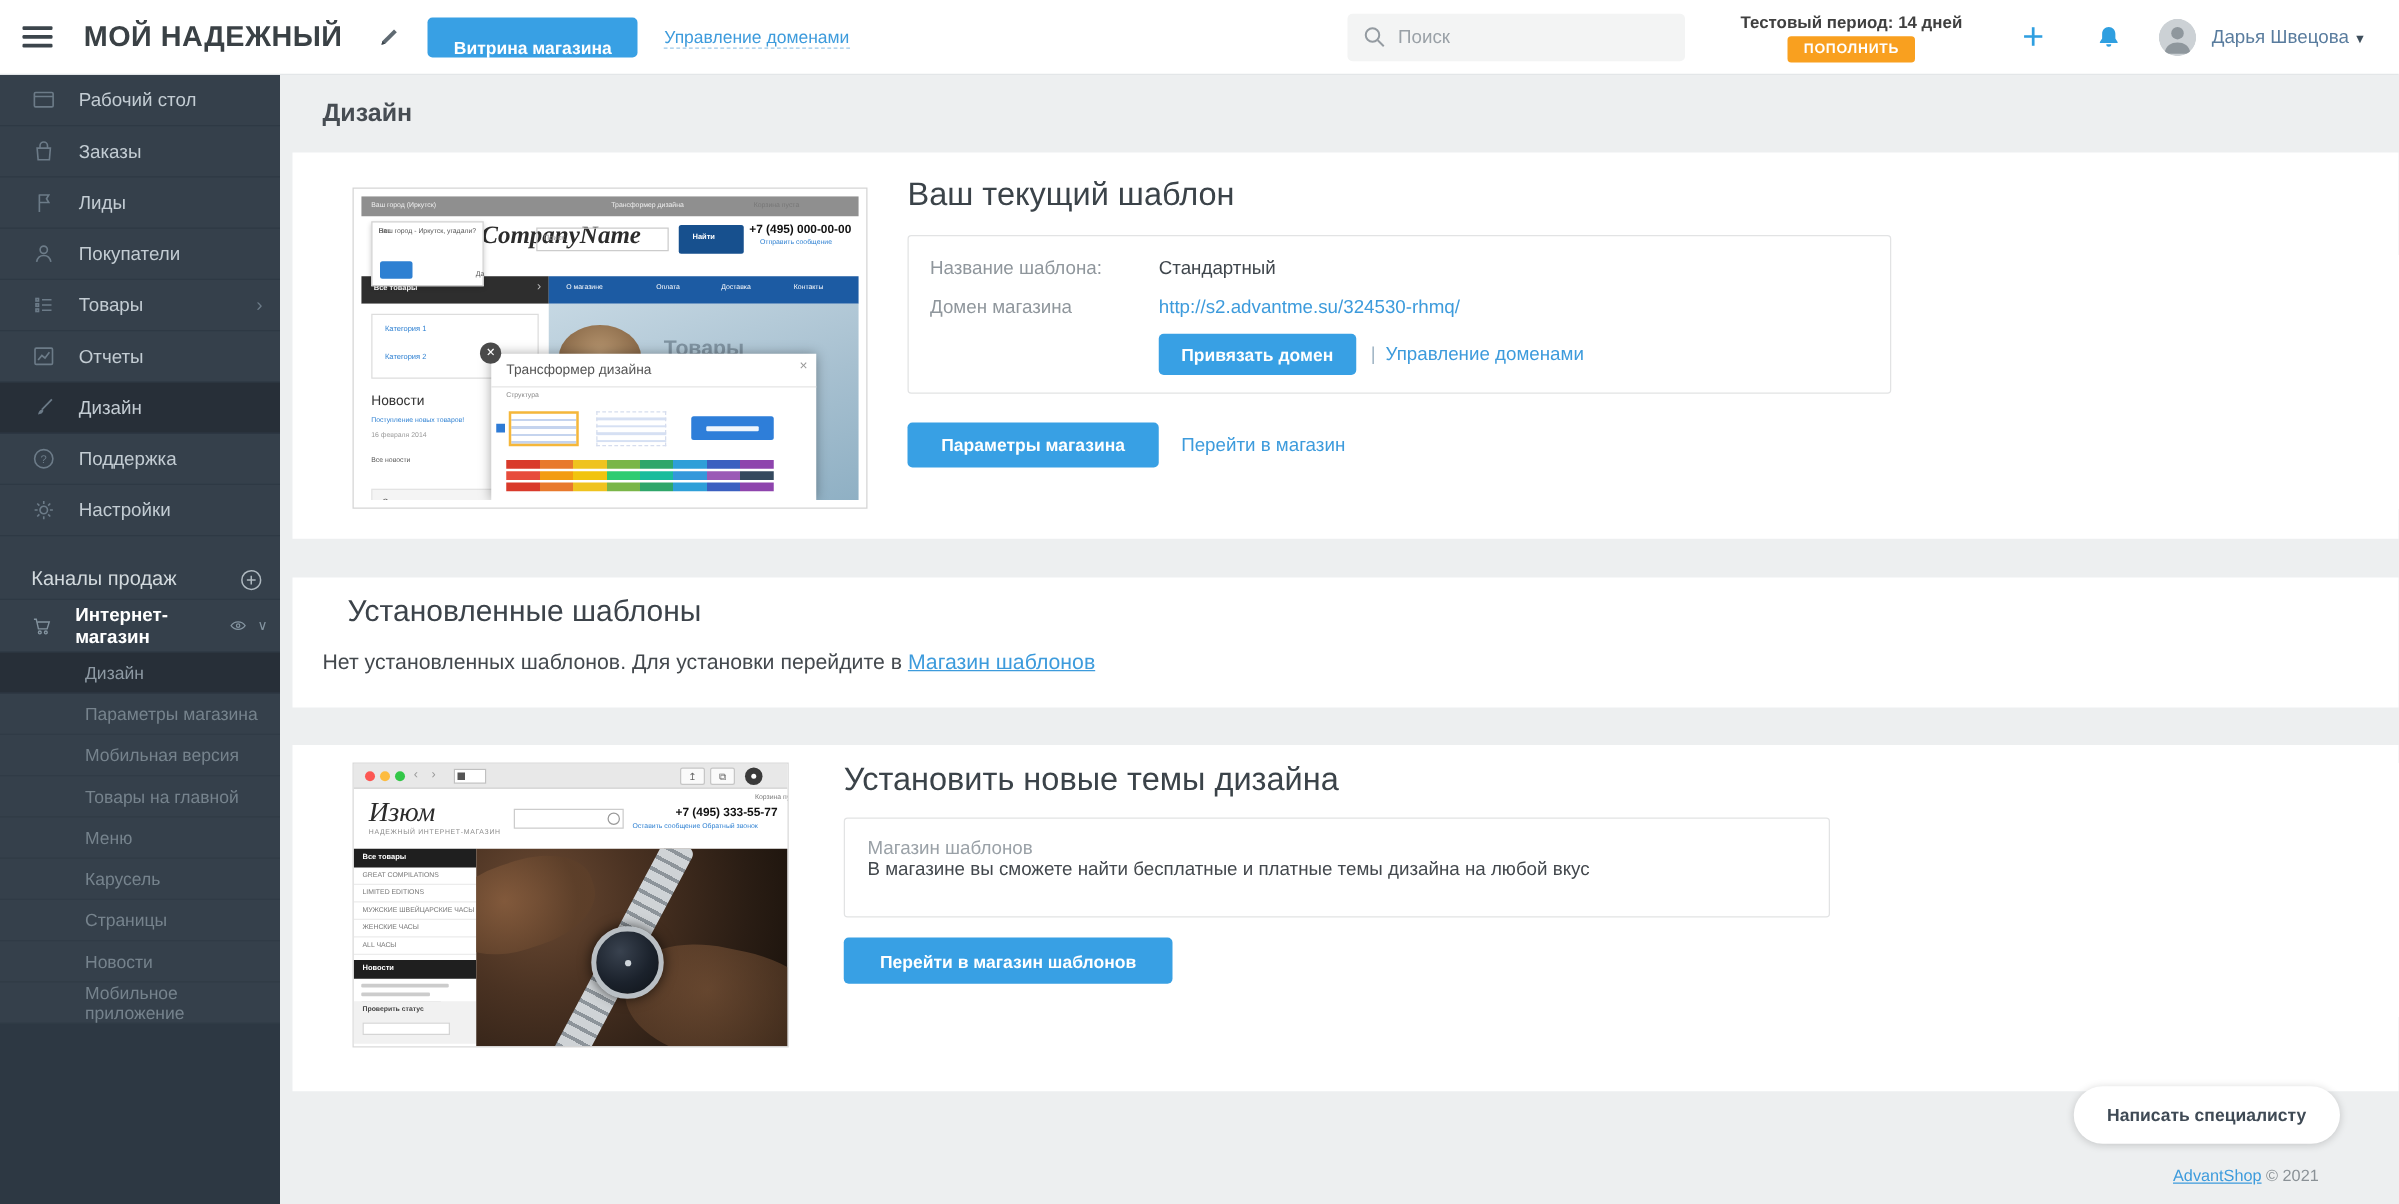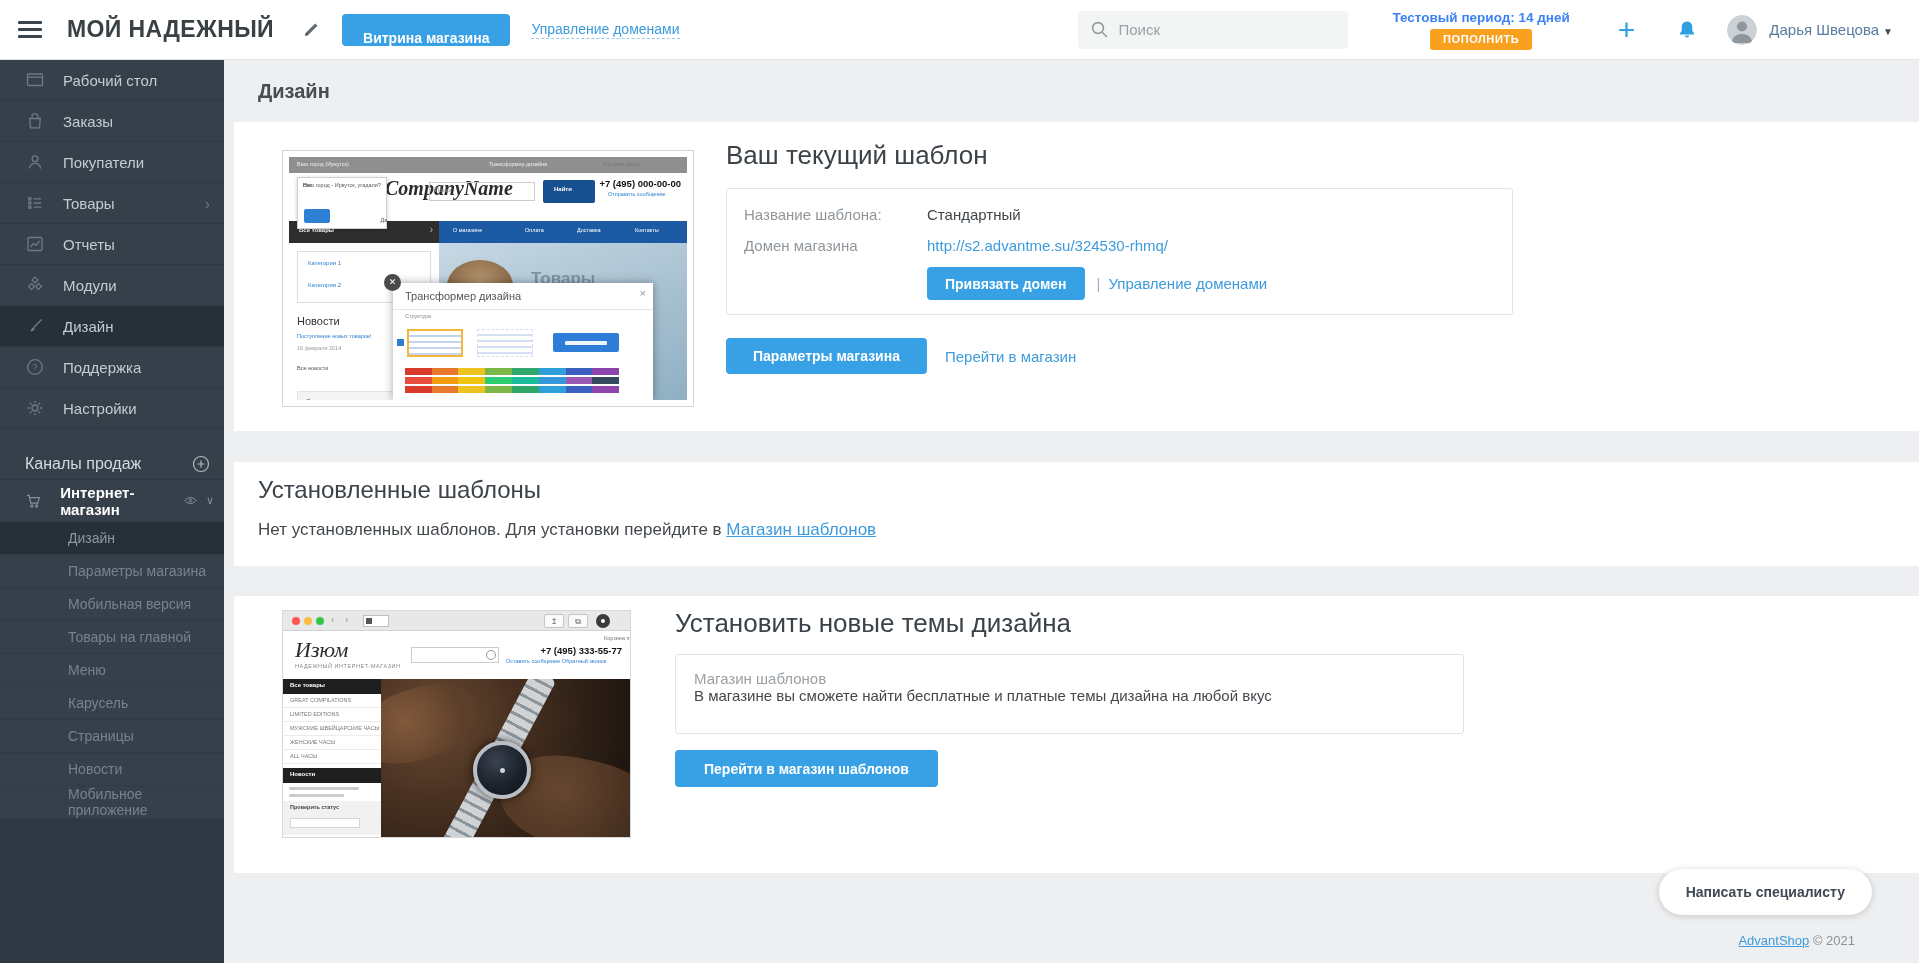"Тестовый период: 14 дней" .trial-text { color: #3b82f6 -> #404040 }
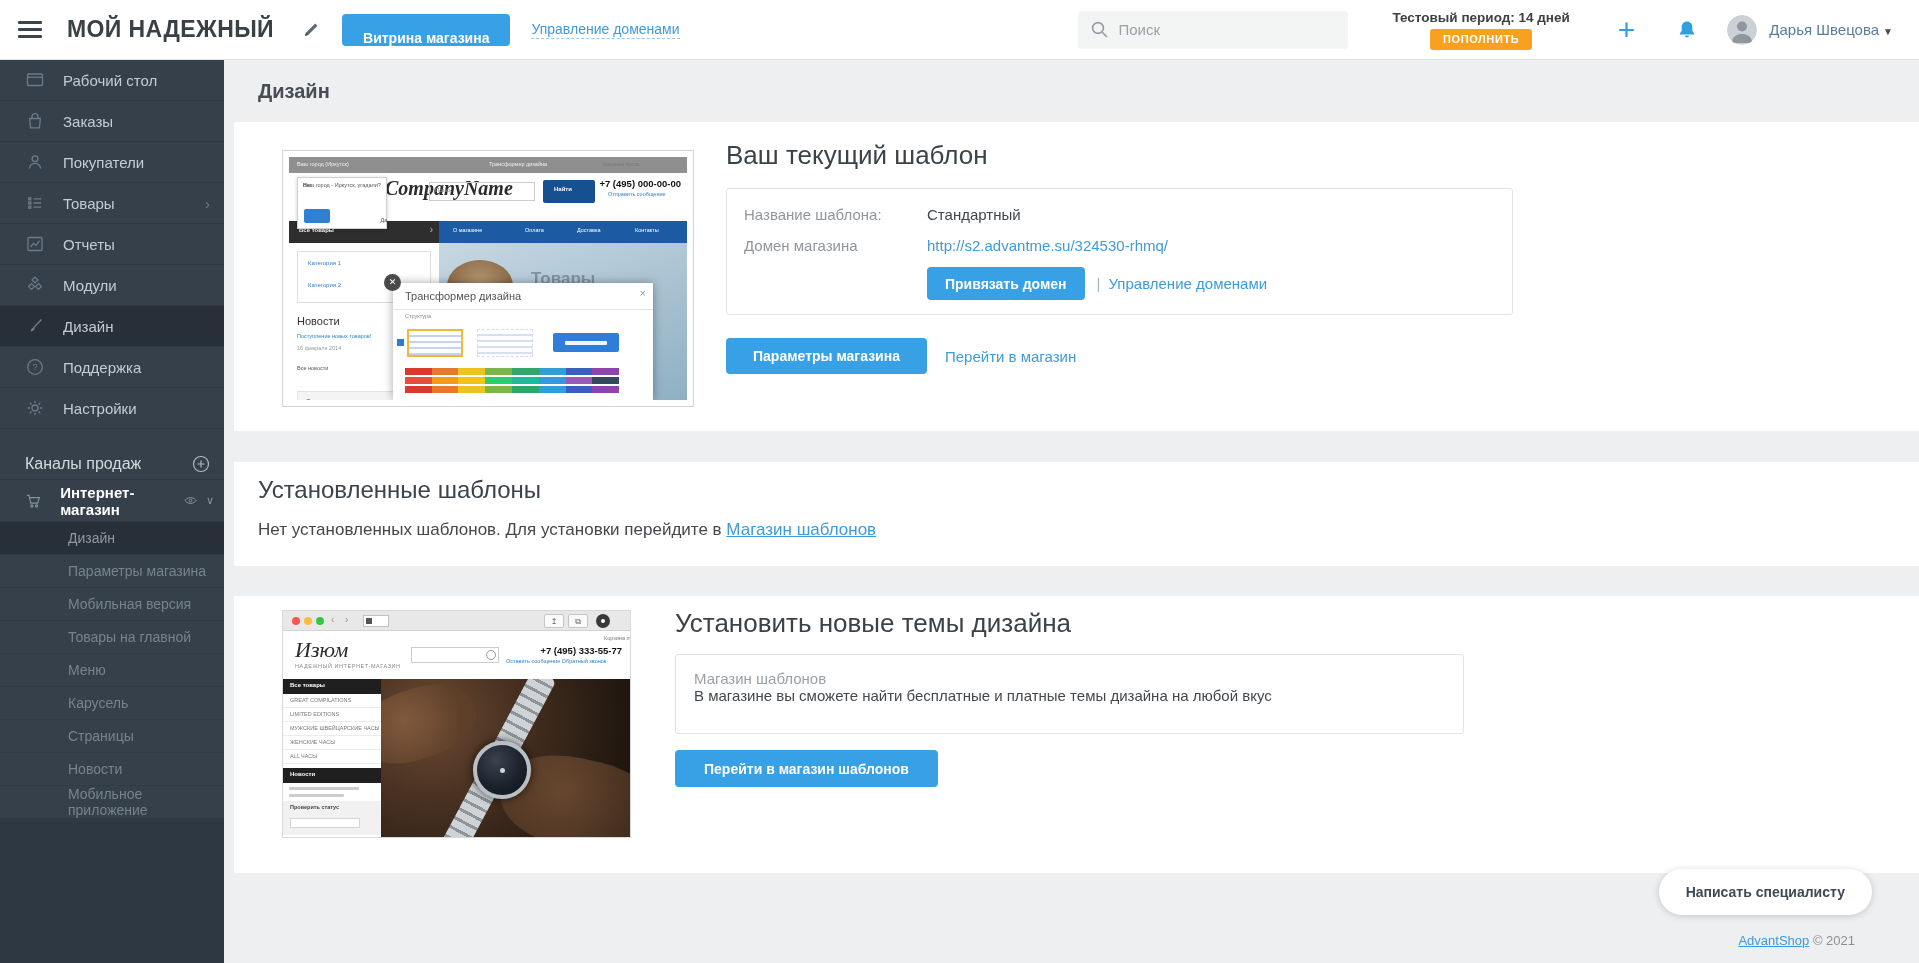"Лиды" div.nav-item { html: none -> <div> <svg> <path></path> <path></path> </svg> <span>Лиды</span> </div> }
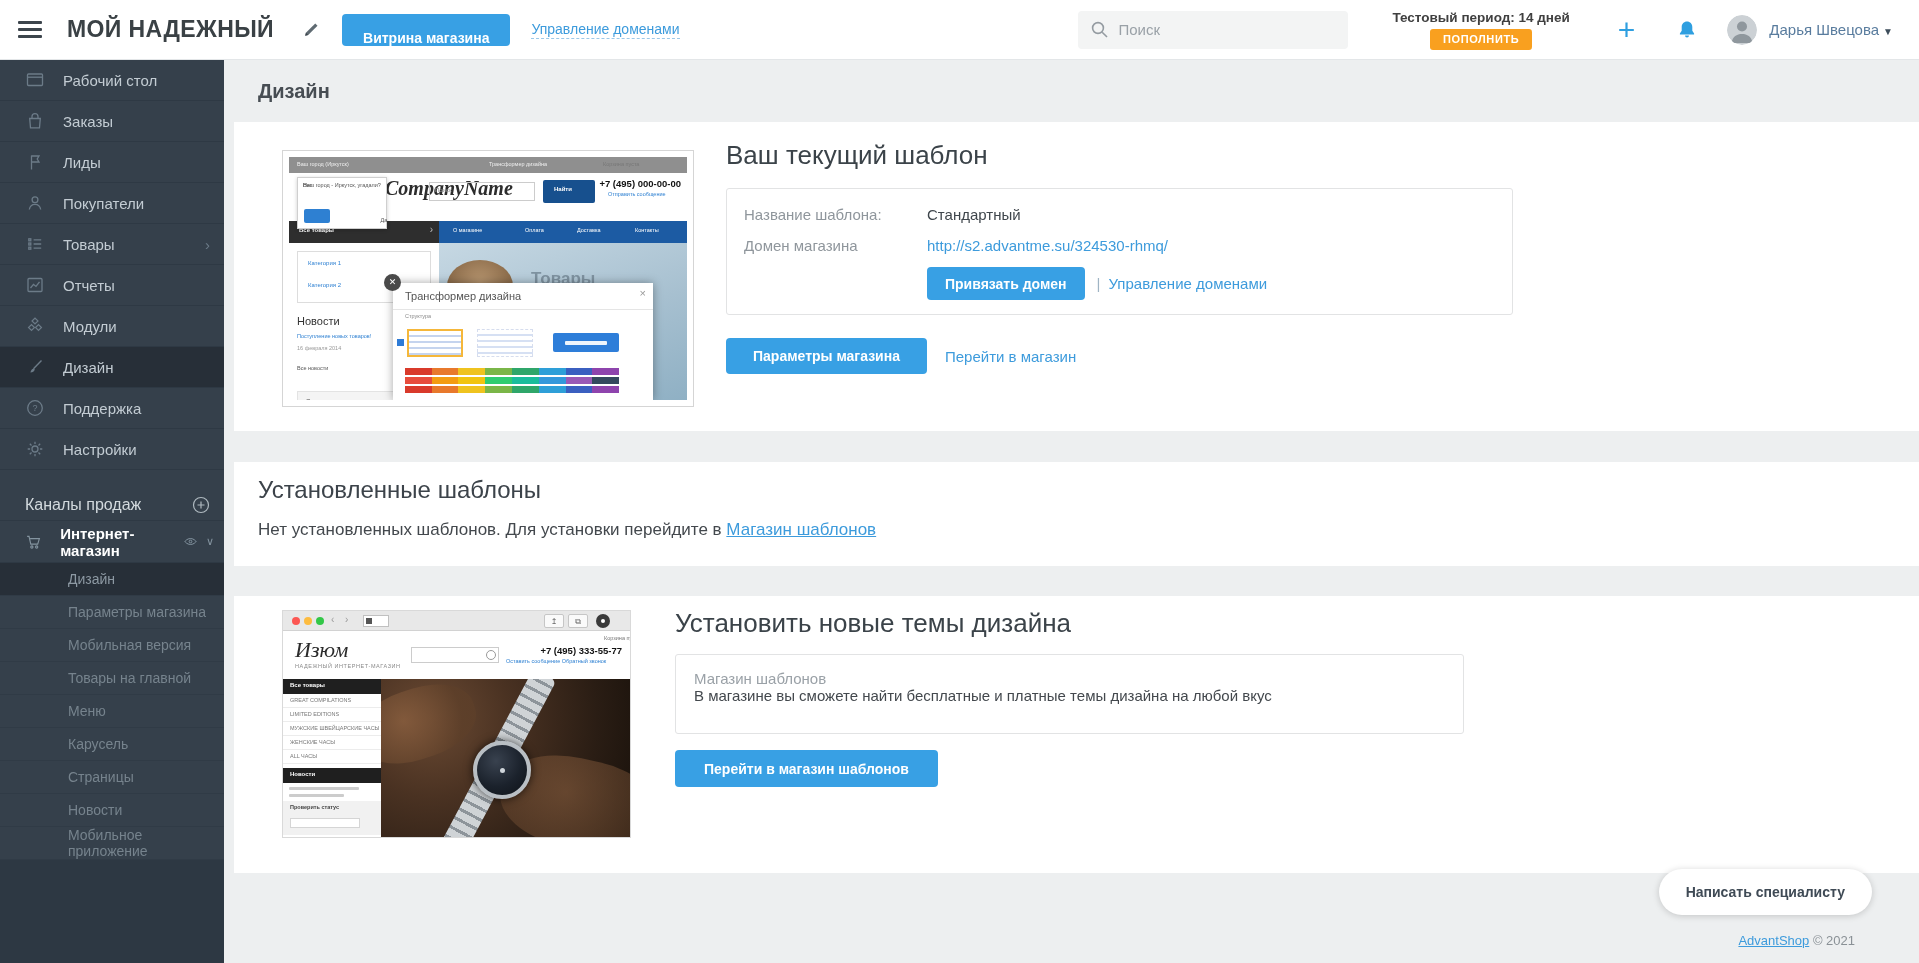"Модули" div.nav-item { html: <div> <svg> <rect></rect> <rect></rect> <rect></rect> </svg> <span>Модули</span> </div> -> none }
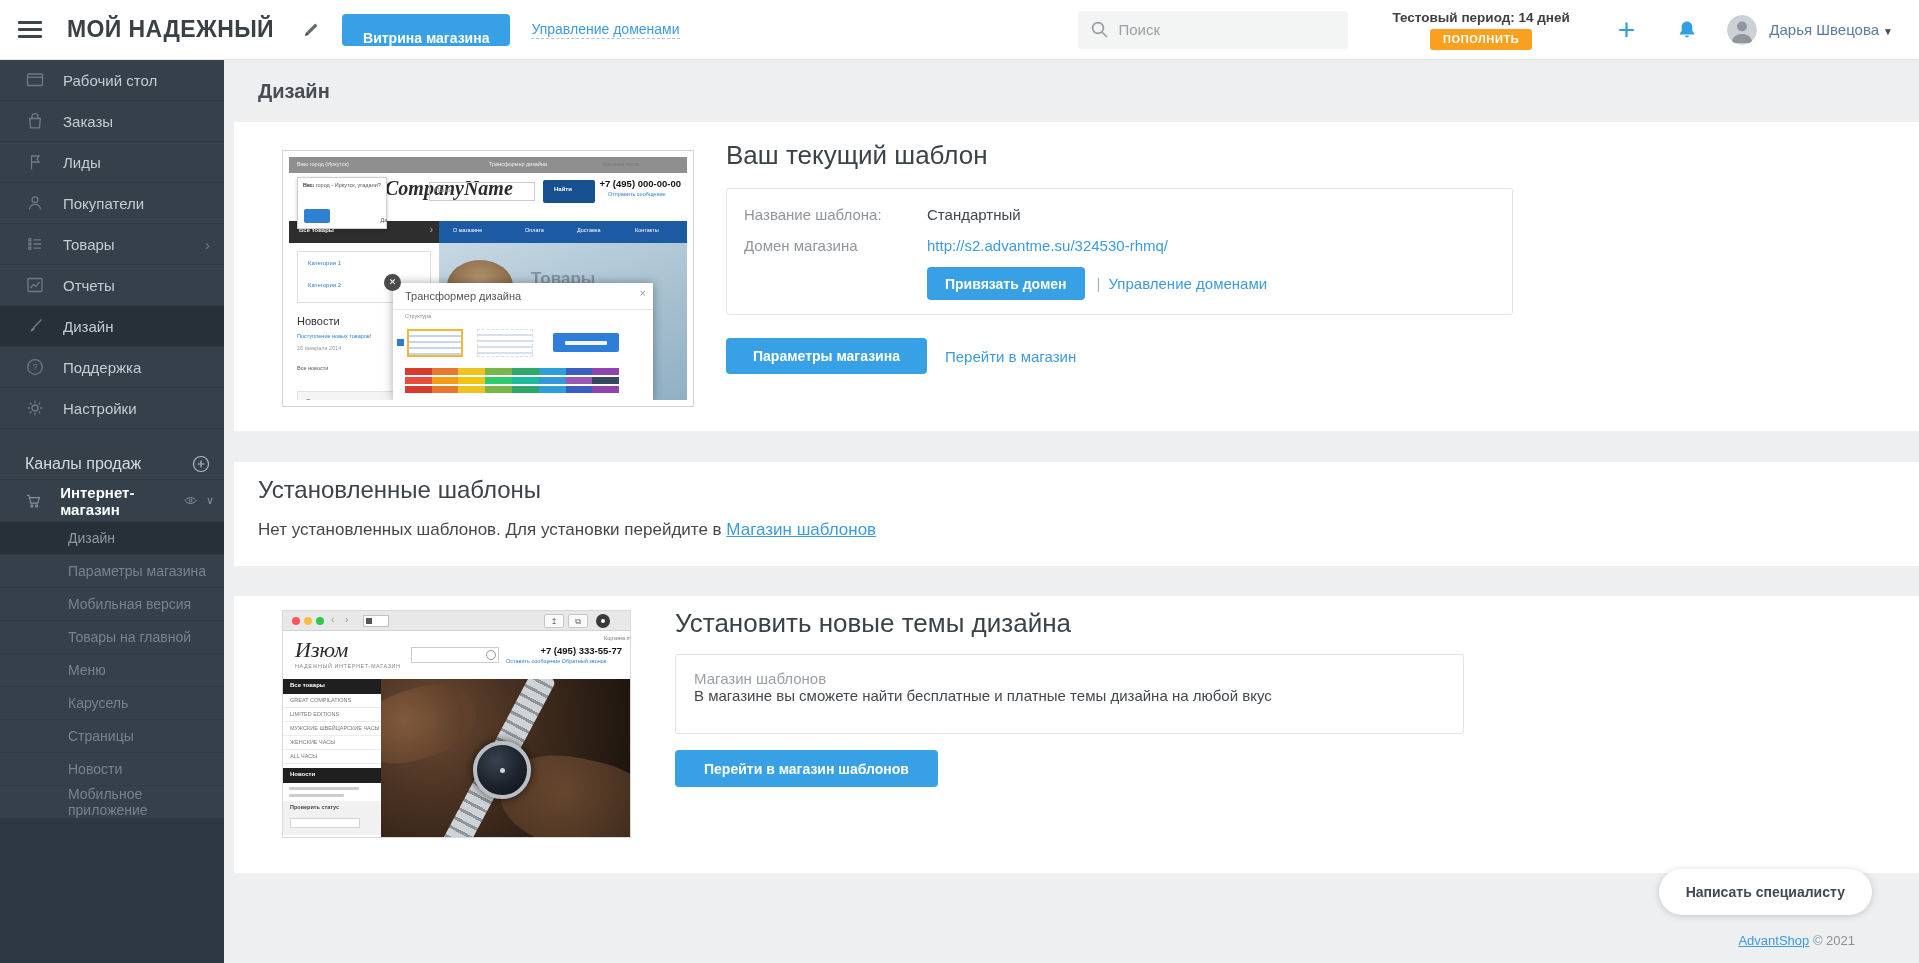"Установленные шаблоны" .sec-head2 { margin-left: none -> 20px }
